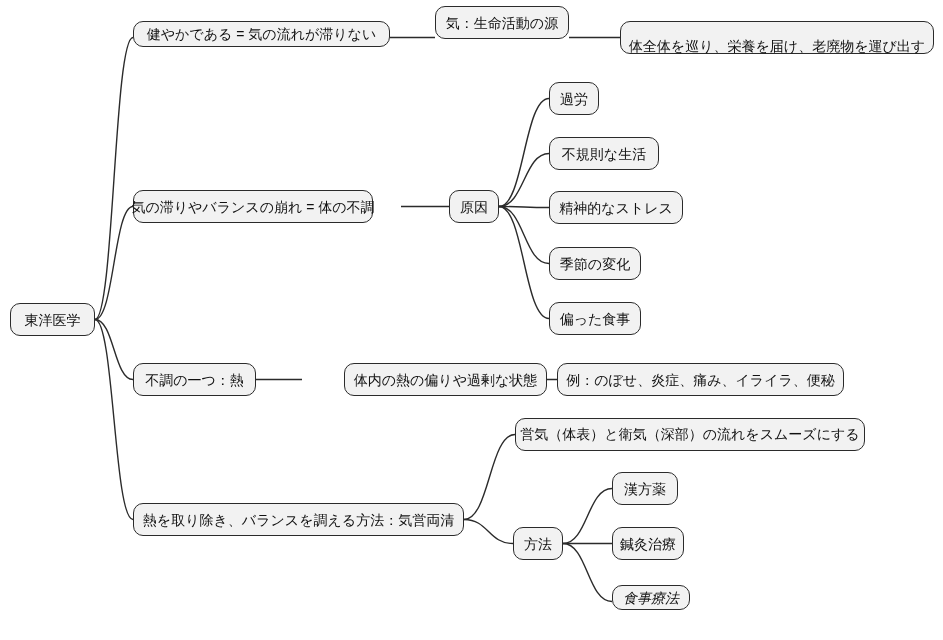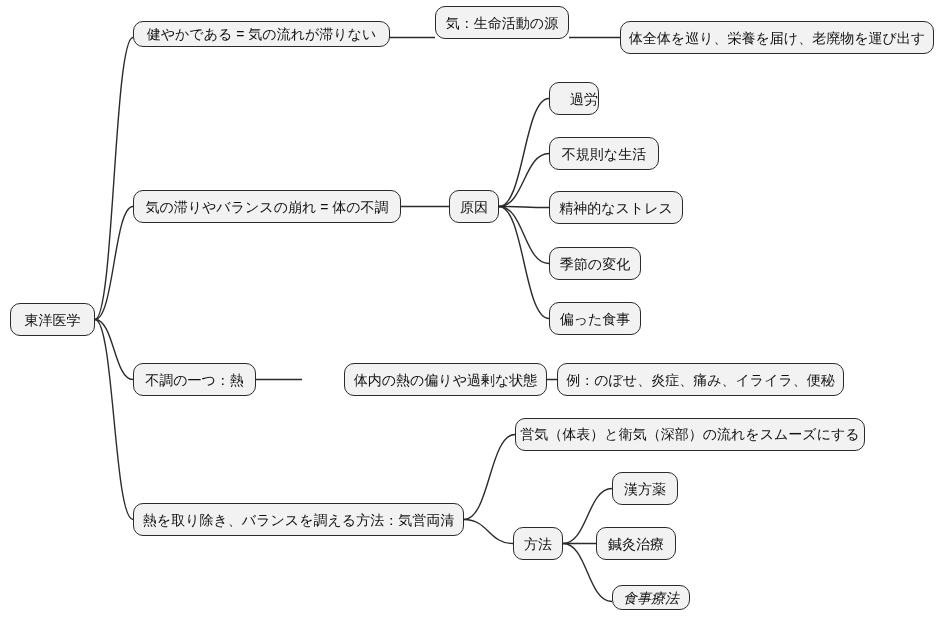"体全体を巡り、栄養を届け、老廃物を運び出す" div.node { align-items: none -> flex-end }
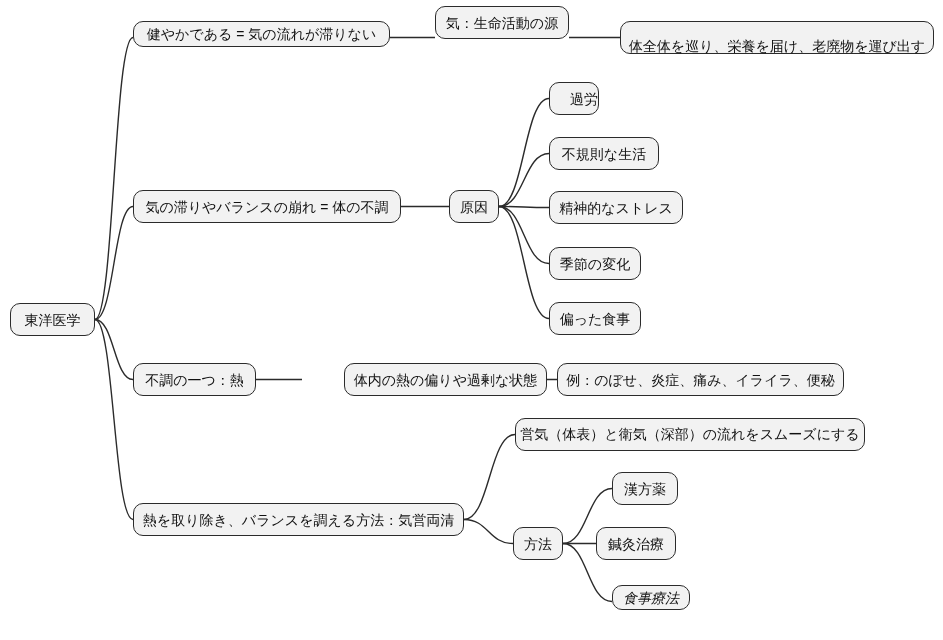"過労" div.node { justify-content: flex-end -> none }
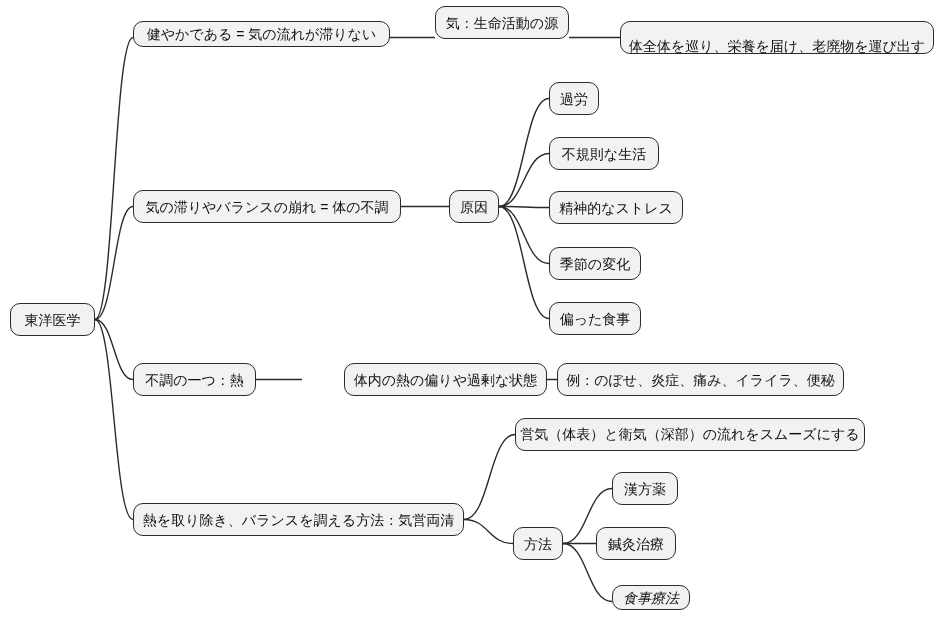"気の滞りやバランスの崩れ = 体の不調" div.node { width: 268px -> 240px }
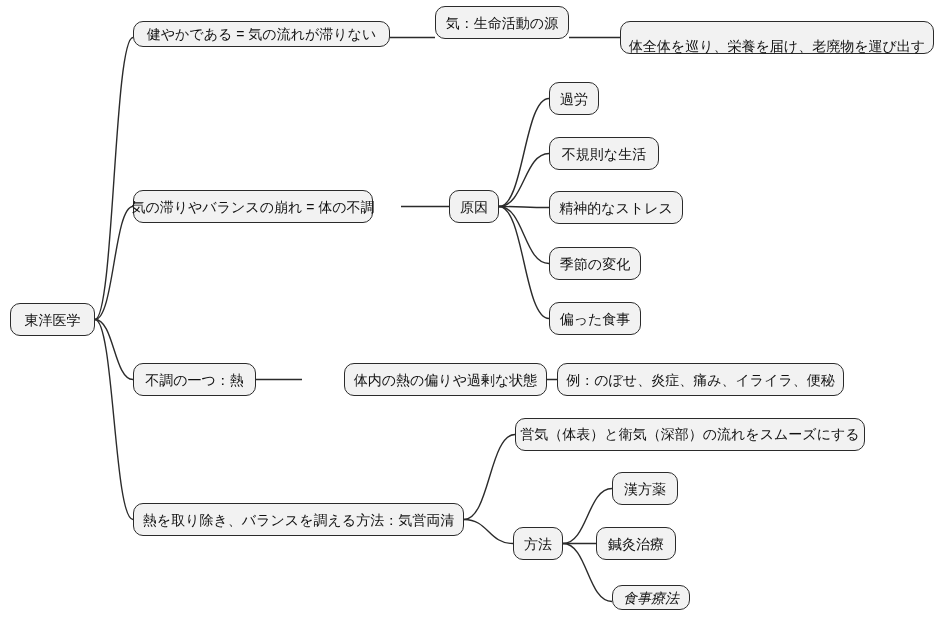"鍼灸治療" div.node { left: 596px -> 612px; width: 80px -> 72px }
